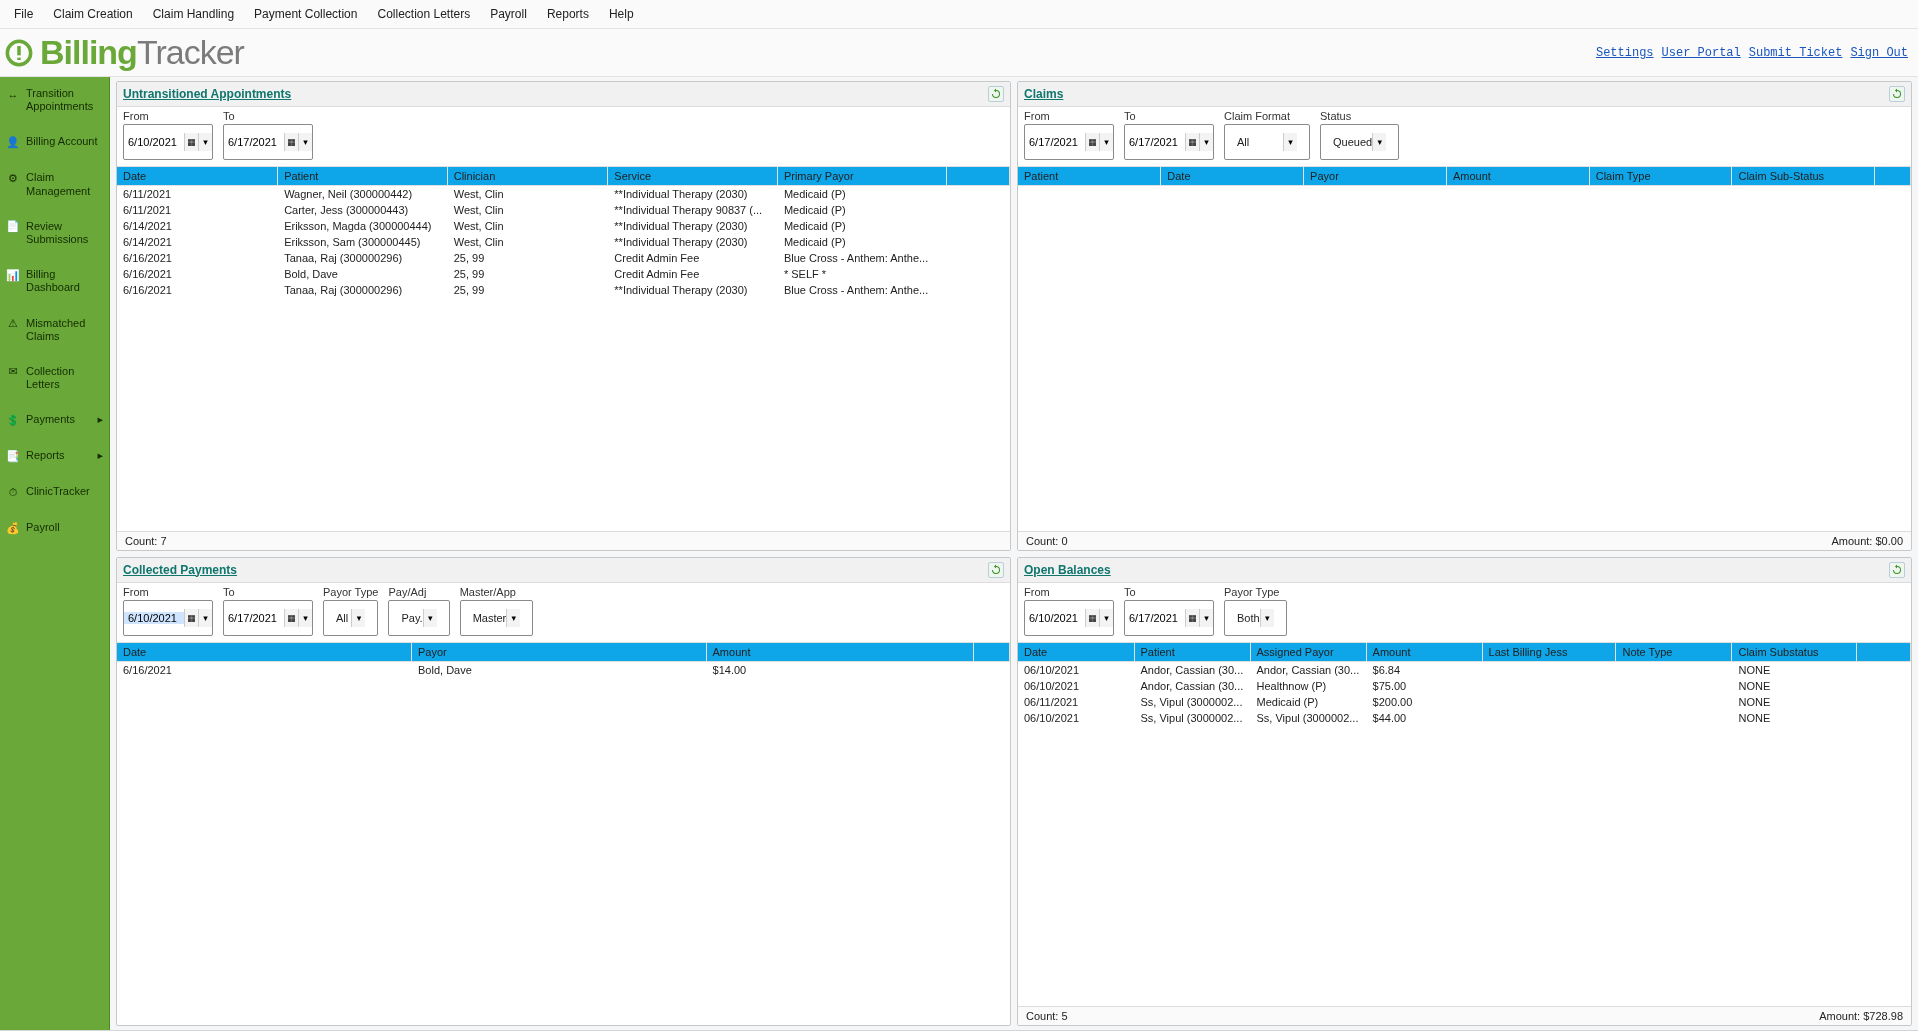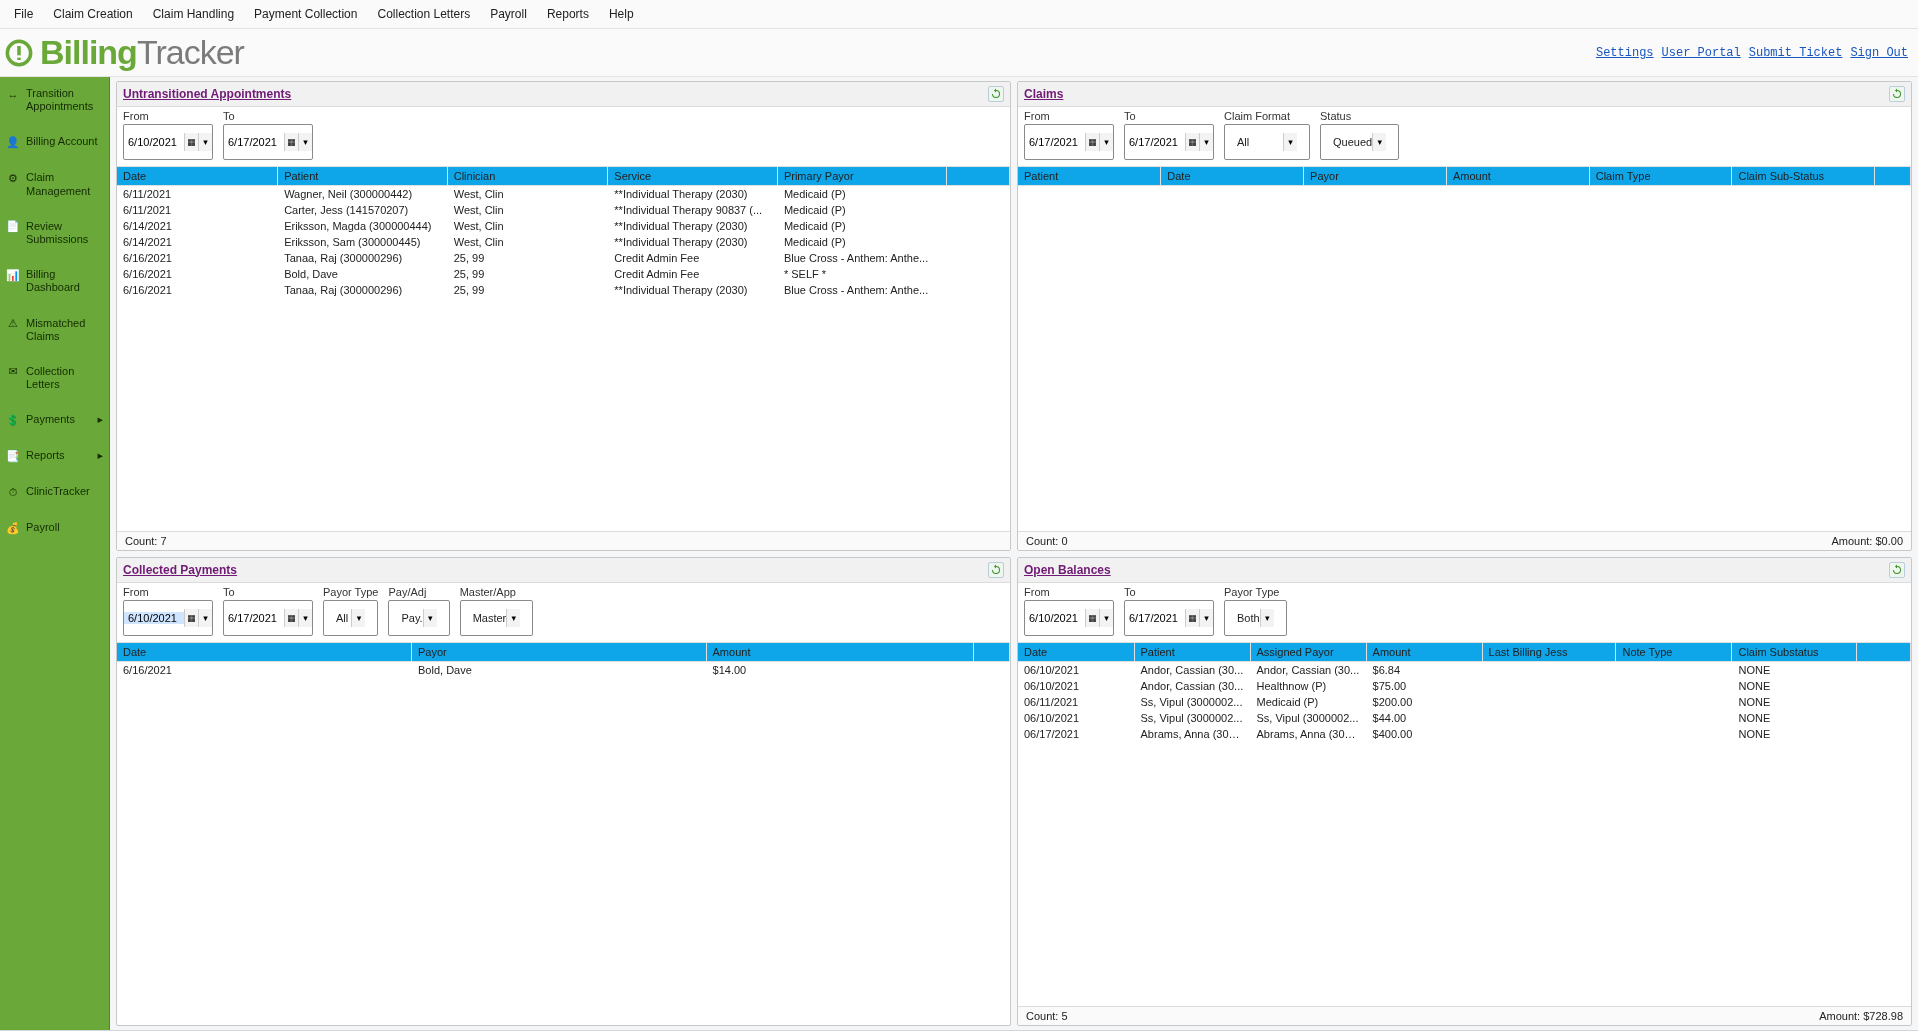"Untransitioned Appointments" .panel-title { color: #701a75 -> #0f766e }
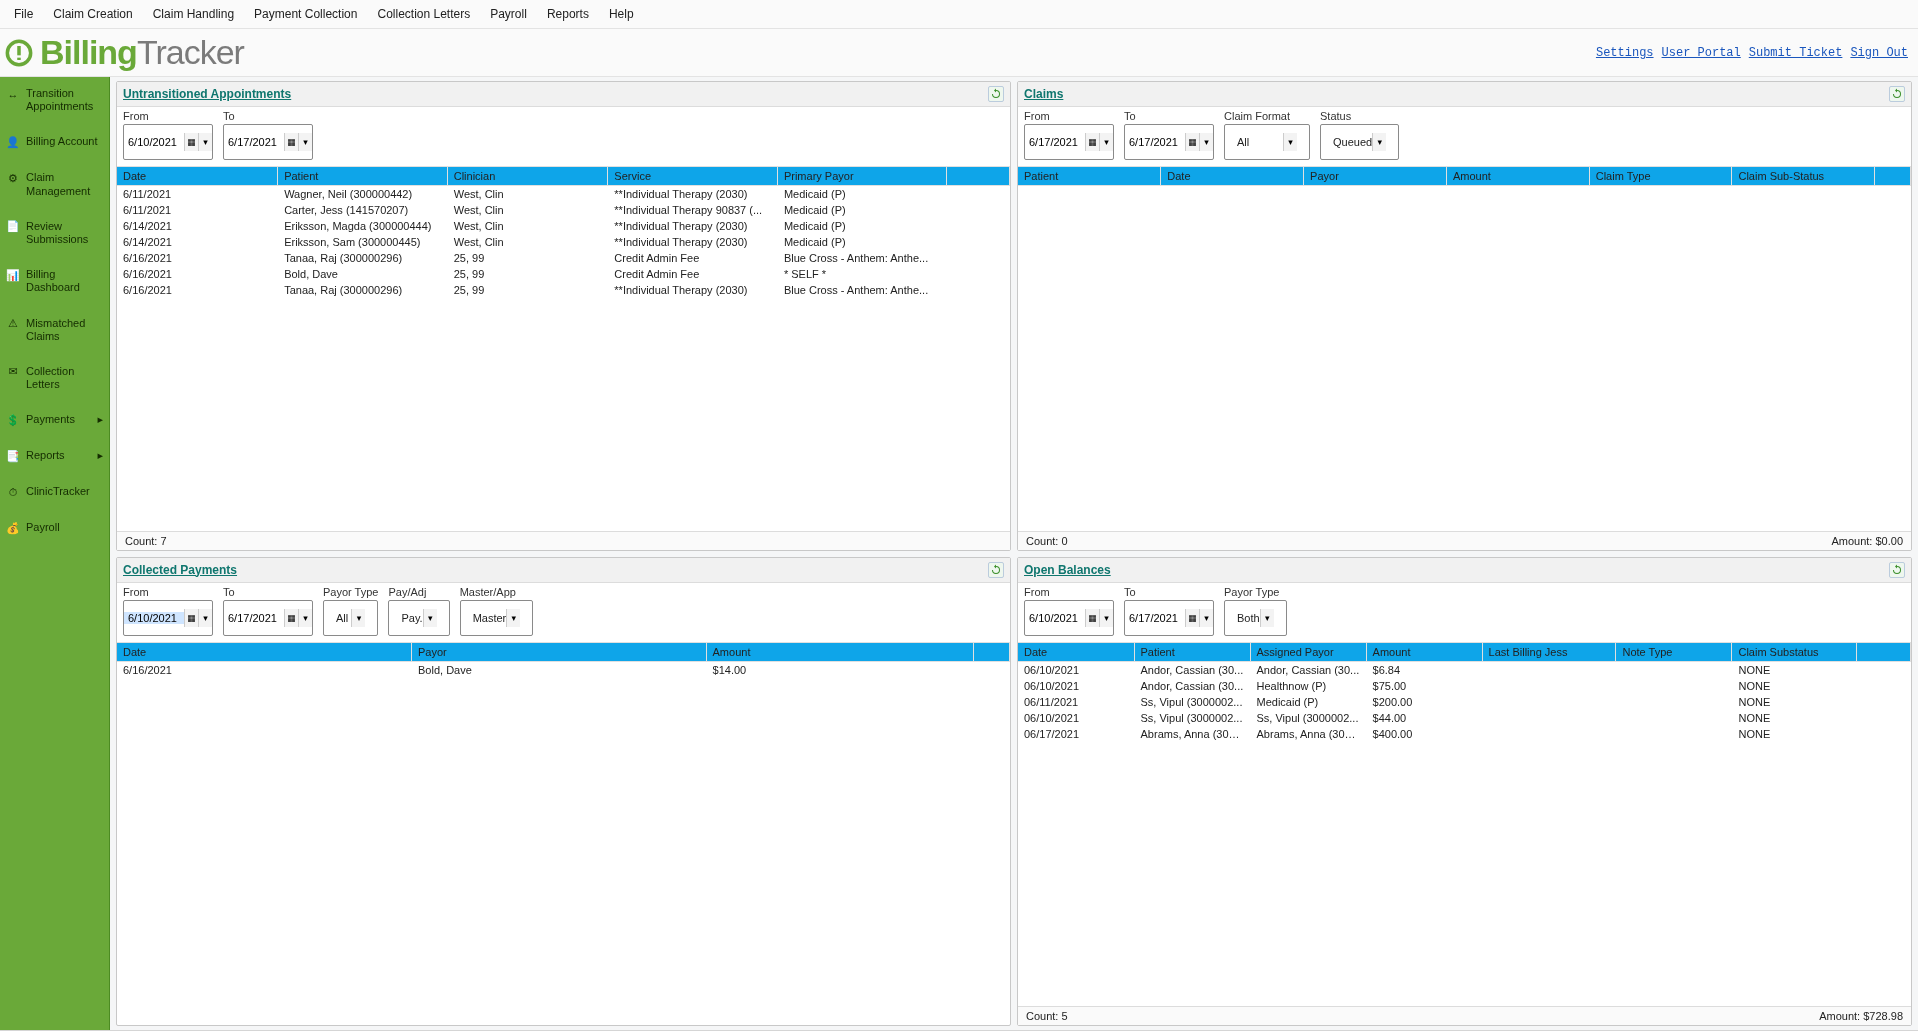"Carter, Jess (141570207)" td { text: 141570207 -> 300000443 }
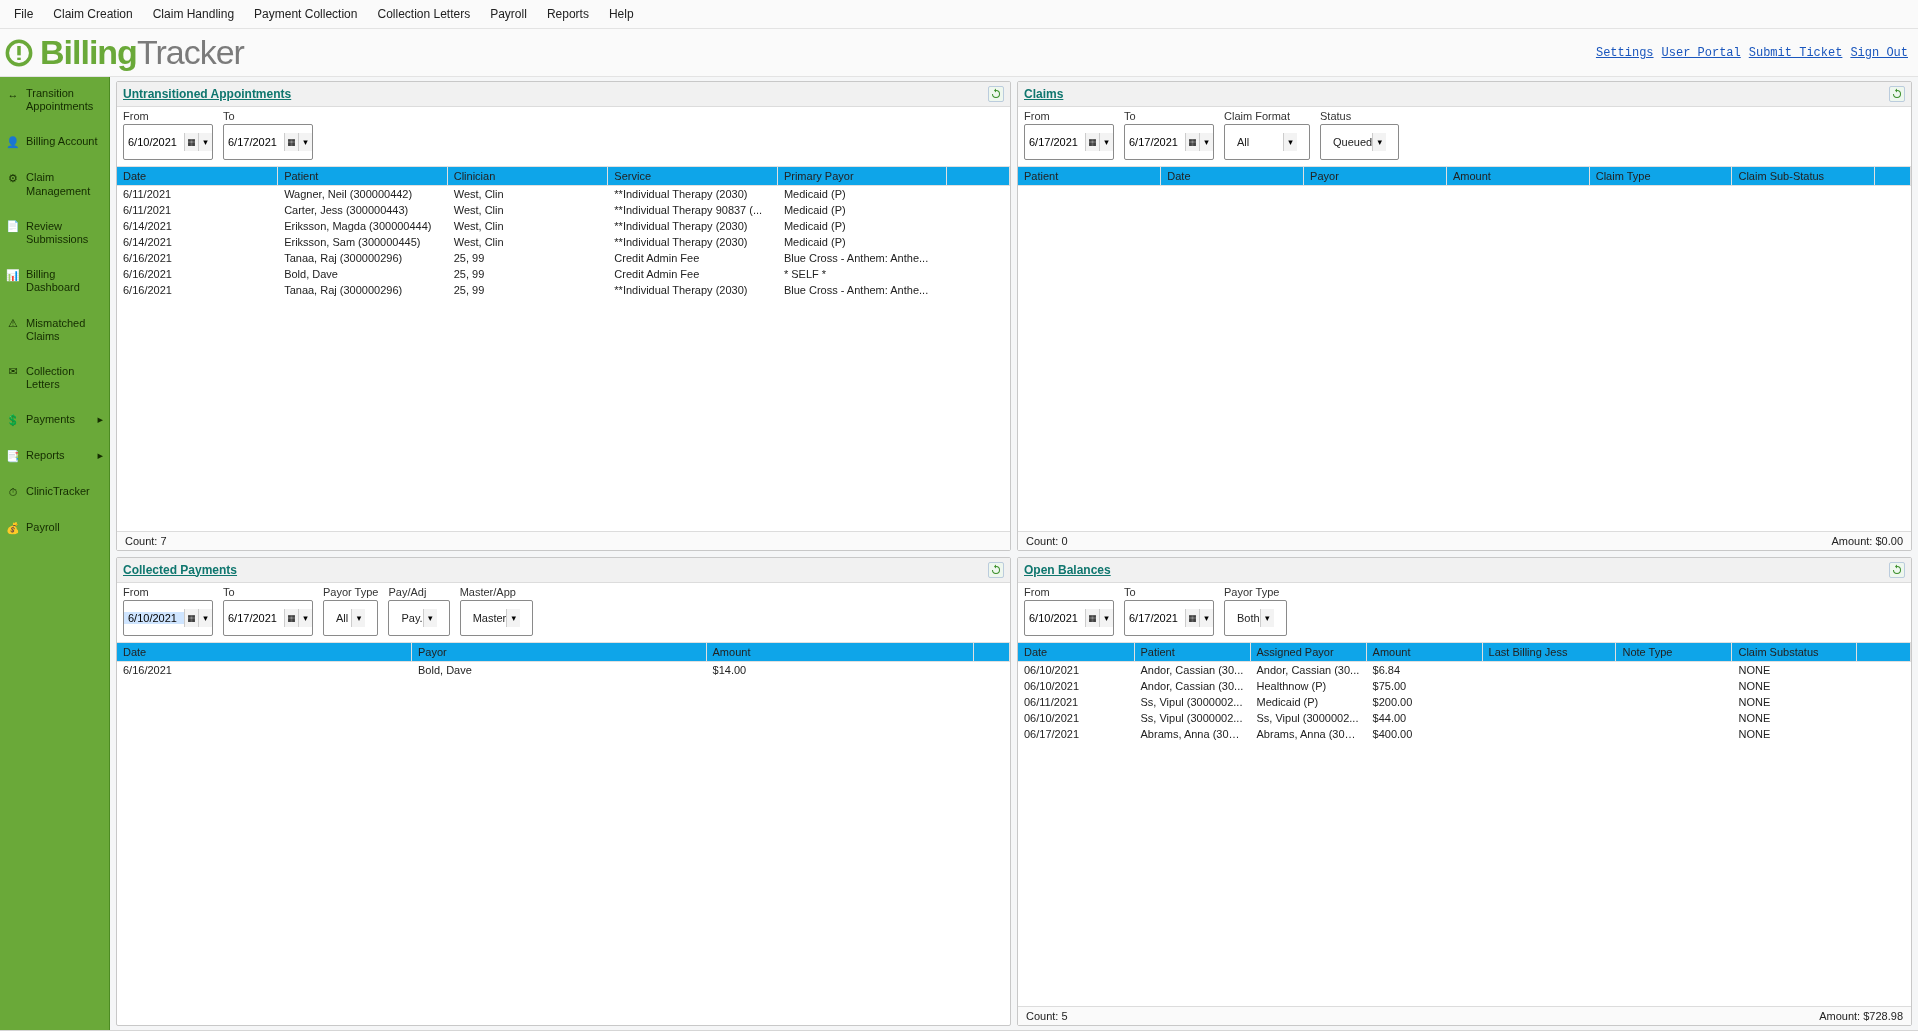"06/17/2021" tr { html: <tr> <td>06/17/2021</td> <td>Abrams, Anna (300...</td> <td>Abrams, Anna (300...</td> <td>$400.00</td> <td></td> <td></td> <td>NONE</td> <td></td> </tr> -> none }
